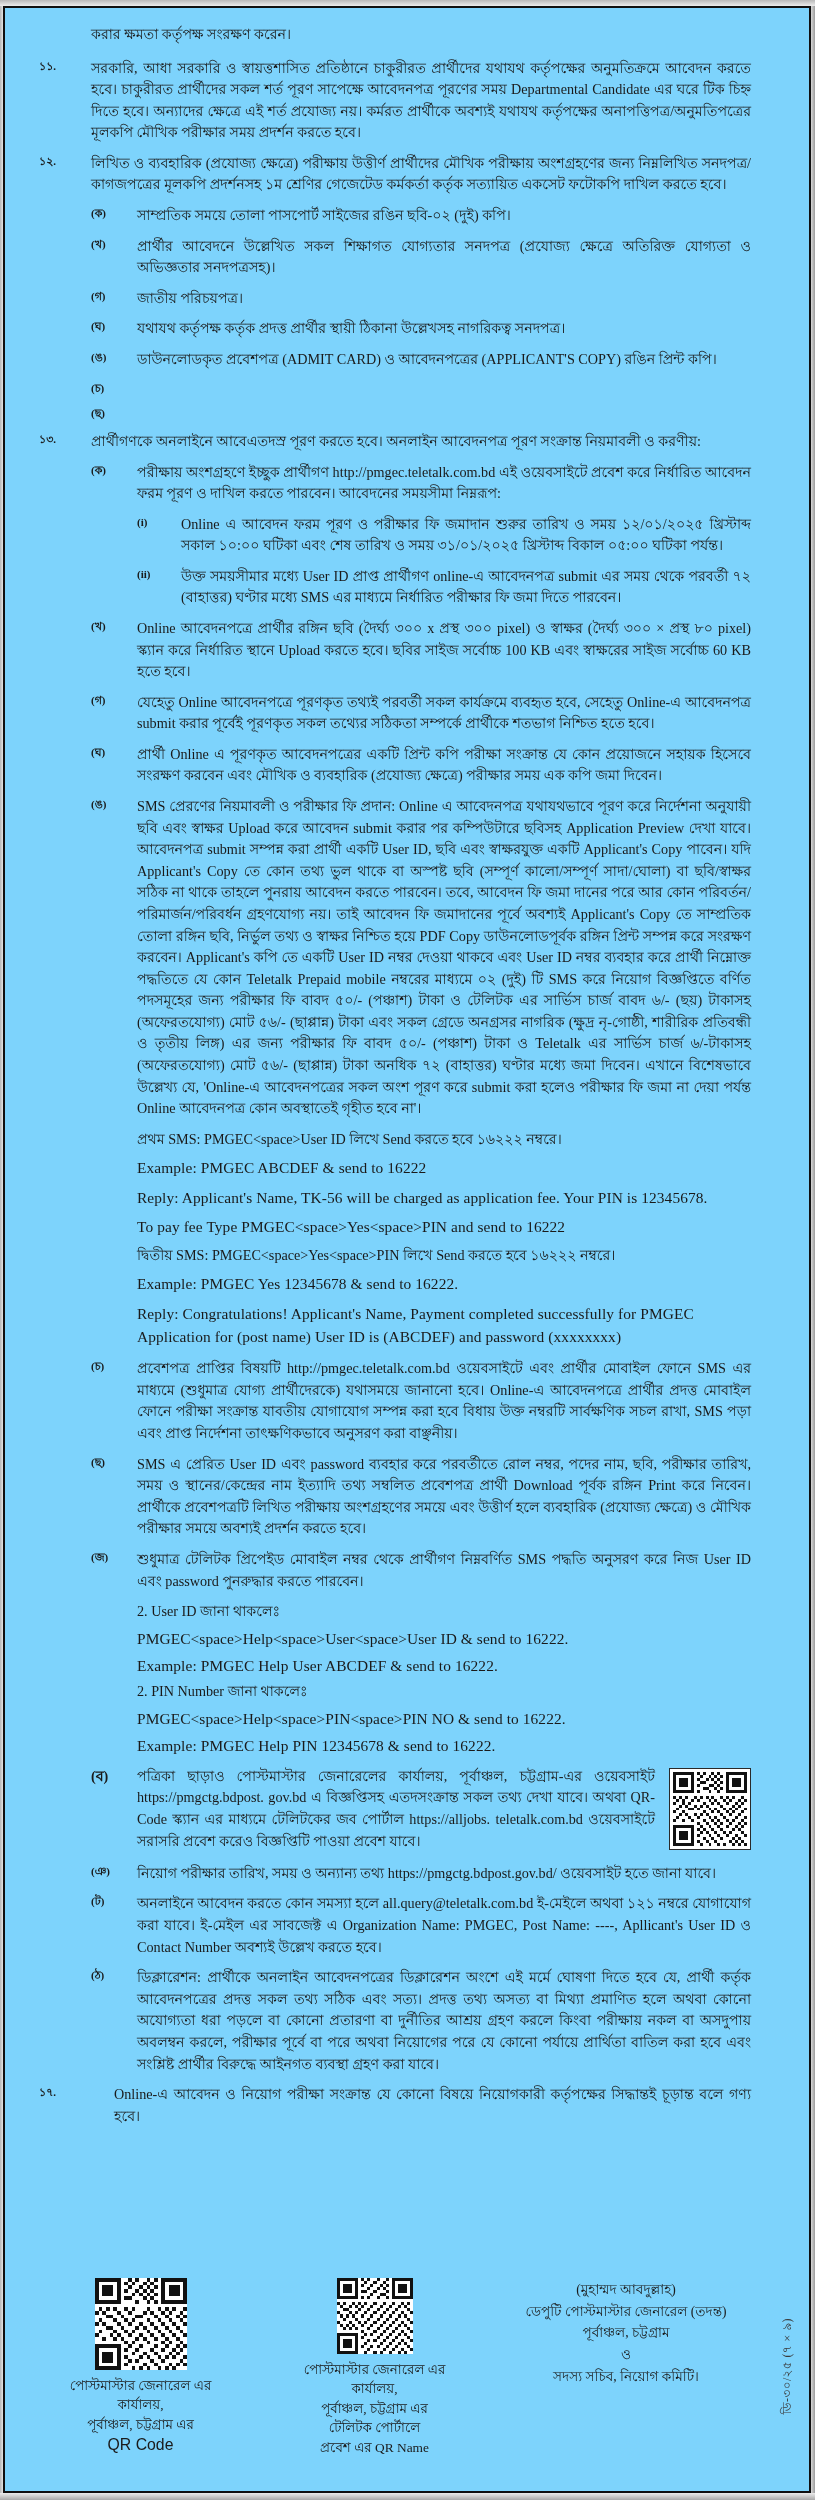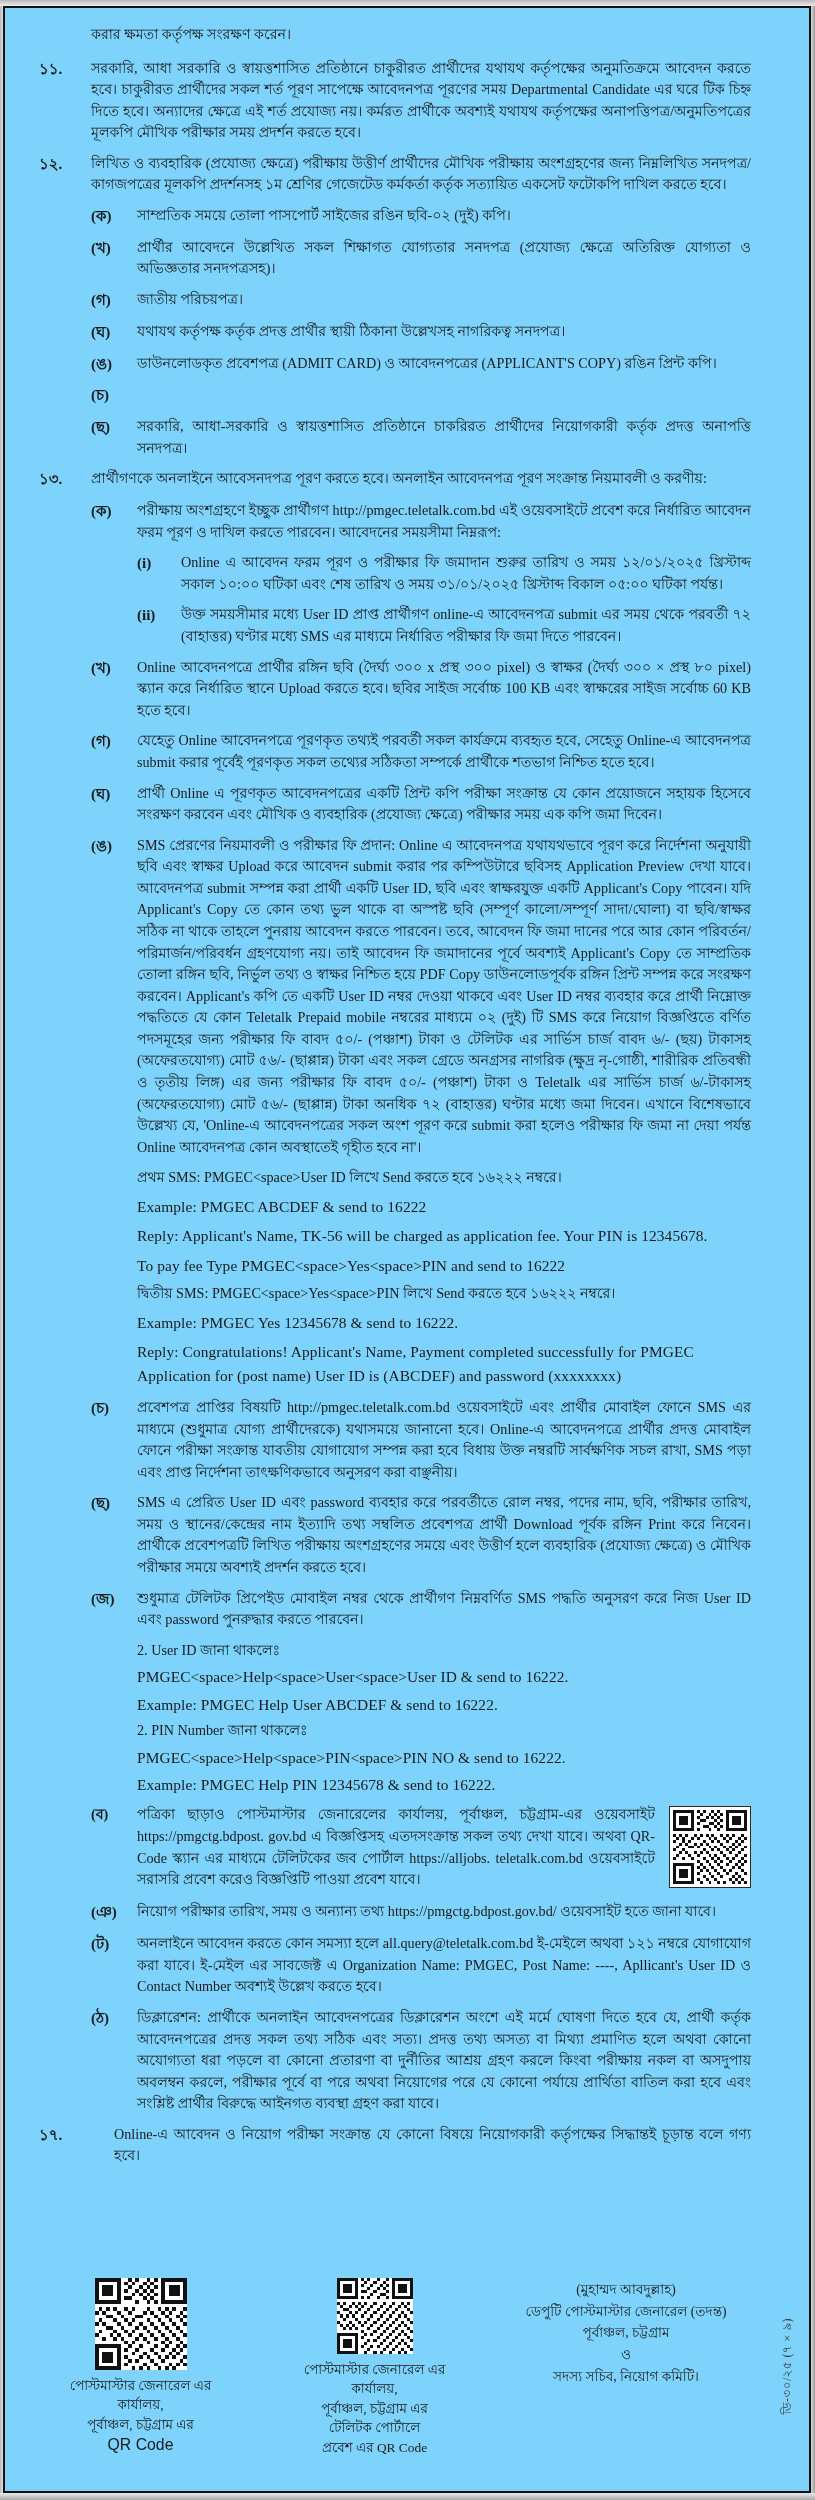"১১." .marker { font-size: 15px -> 11px }
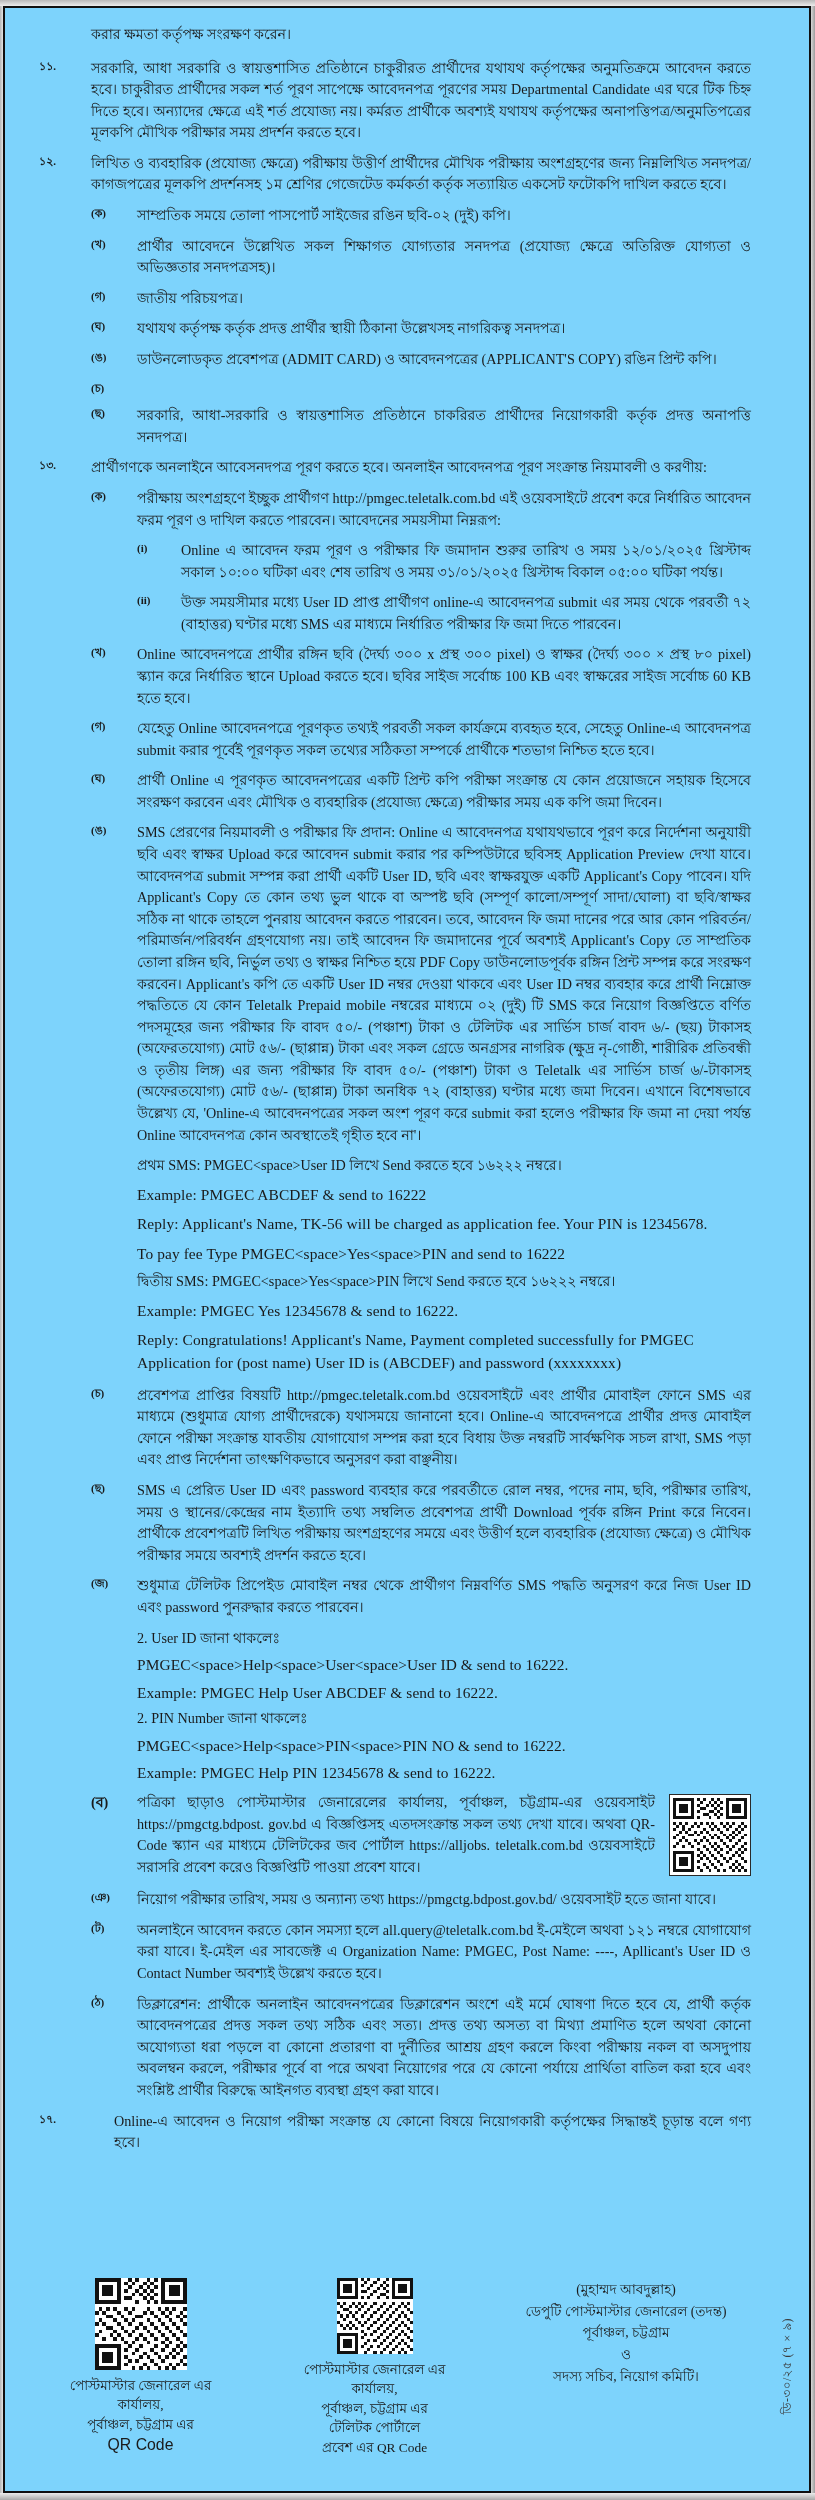"সরকারি, আধা-সরকারি ও স্বায়ত্তশাসিত" div.body-text { html: <div>সরকারি, আধা-সরকারি ও স্বায়ত্তশাসিত প্রতিষ্ঠানে চাকরিরত প্রার্থীদের নিয়োগকারী কর্তৃক প্রদত্ত অনাপত্তি সনদপত্র।</div> -> none }
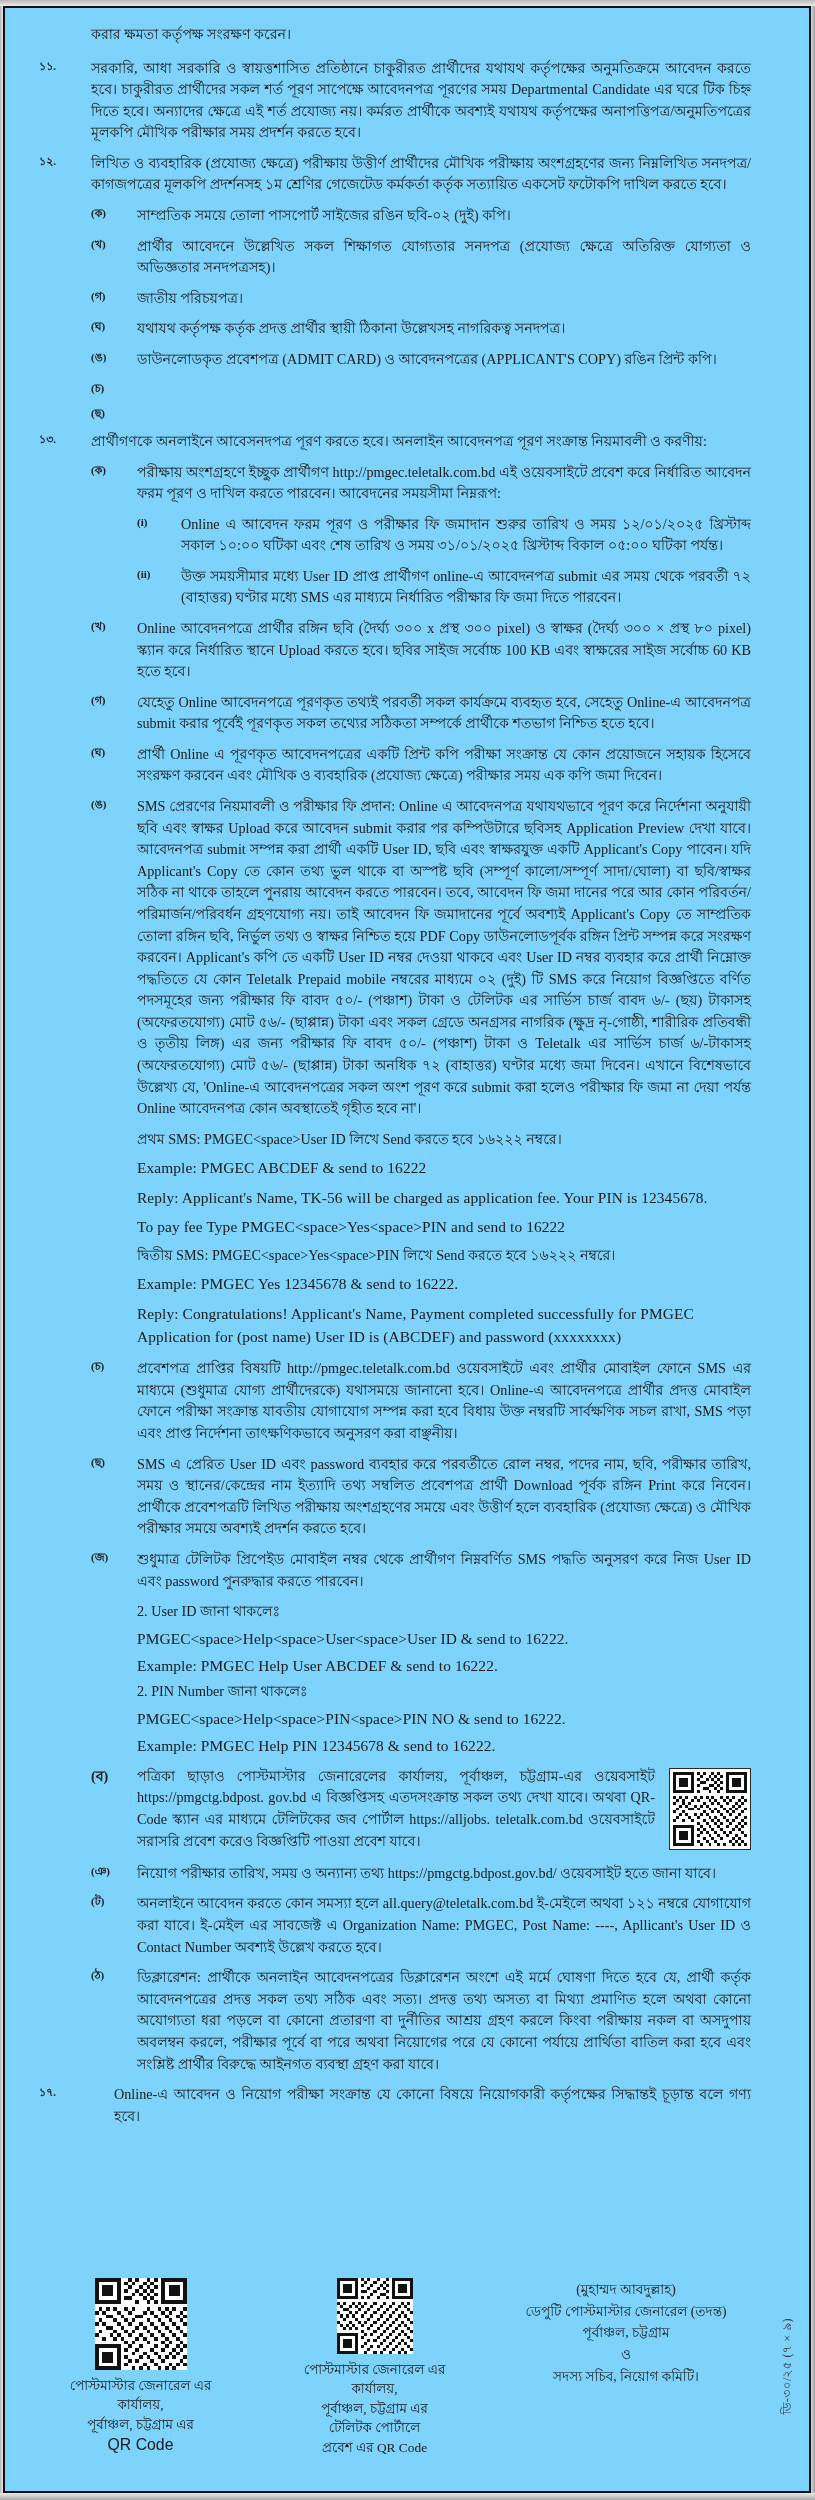"প্রার্থীগণকে অনলাইনে আবেসনদপত্র পূরণ" div.body-text { text: আবেসনদপত্র -> আবেএতদস্র }
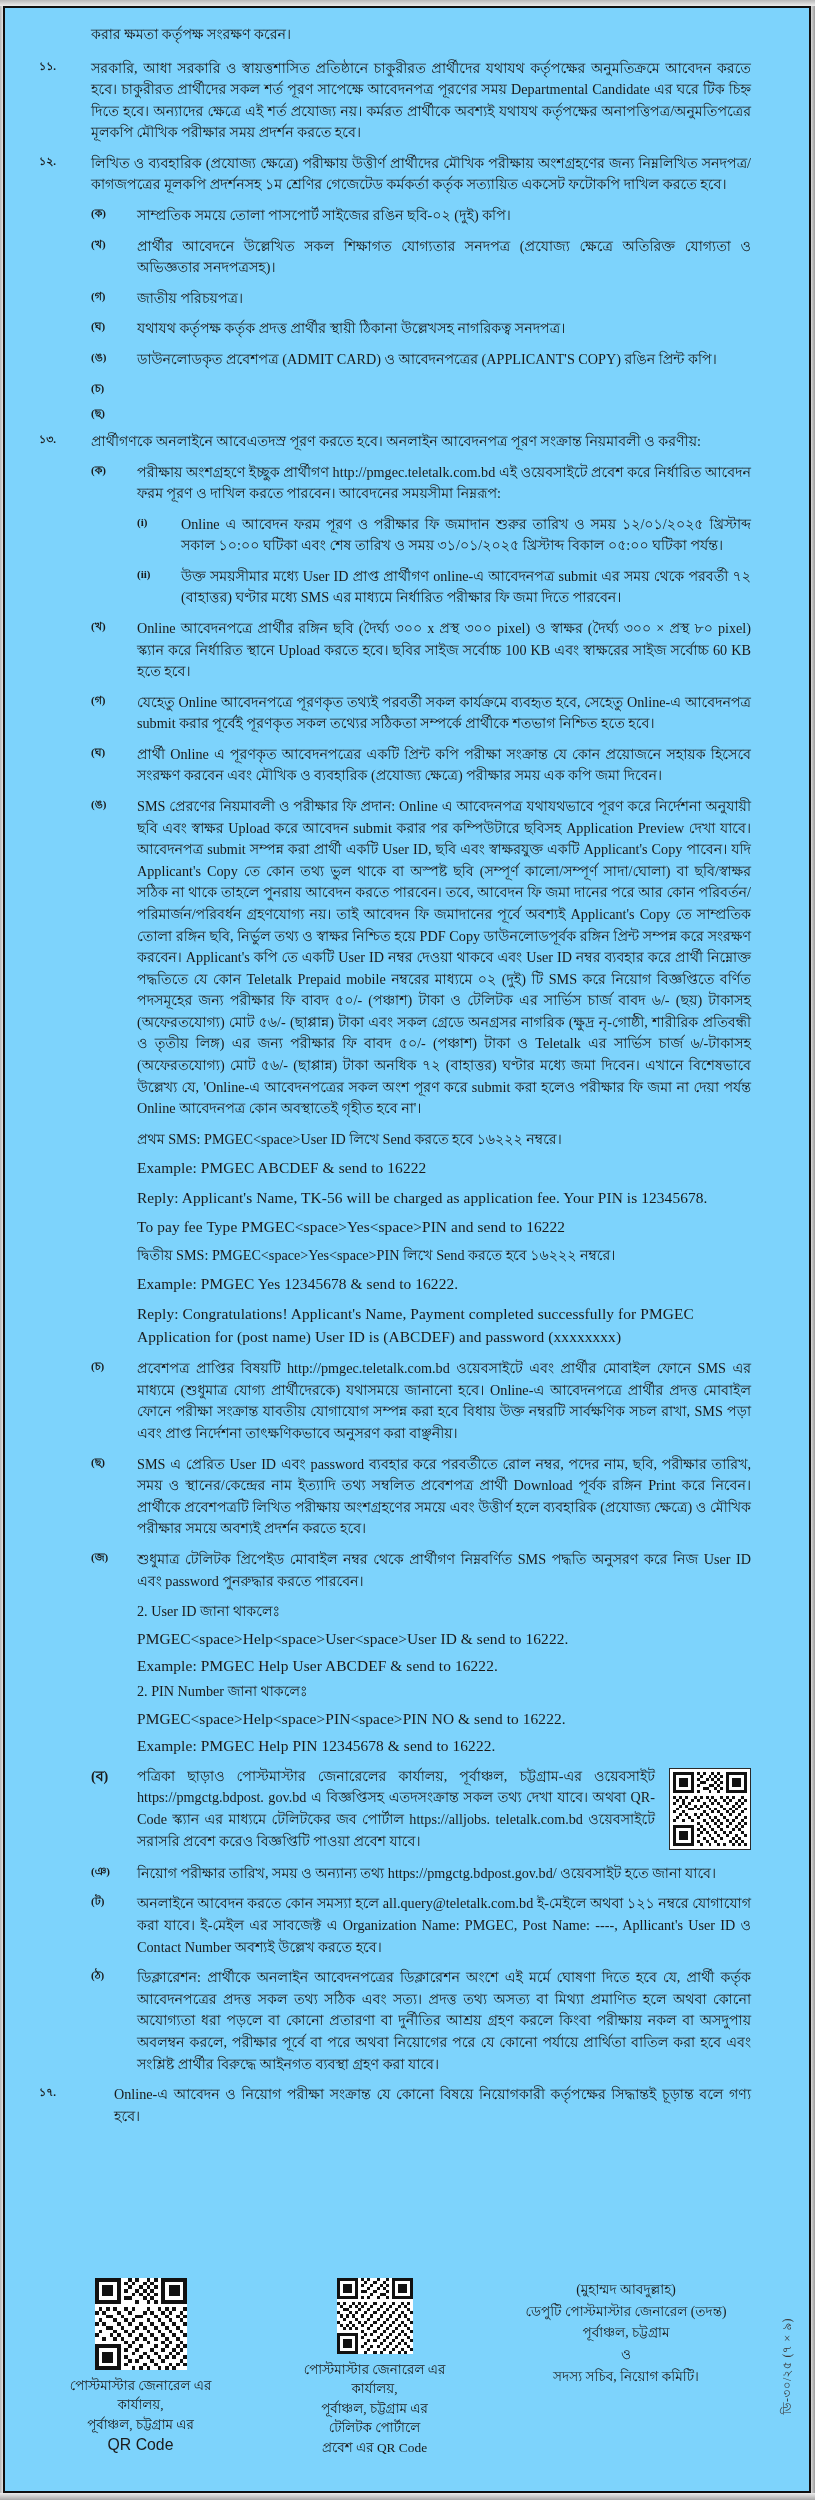"প্রবেশ এর QR Code" span.footer-caption-line { text: Code -> Name }
